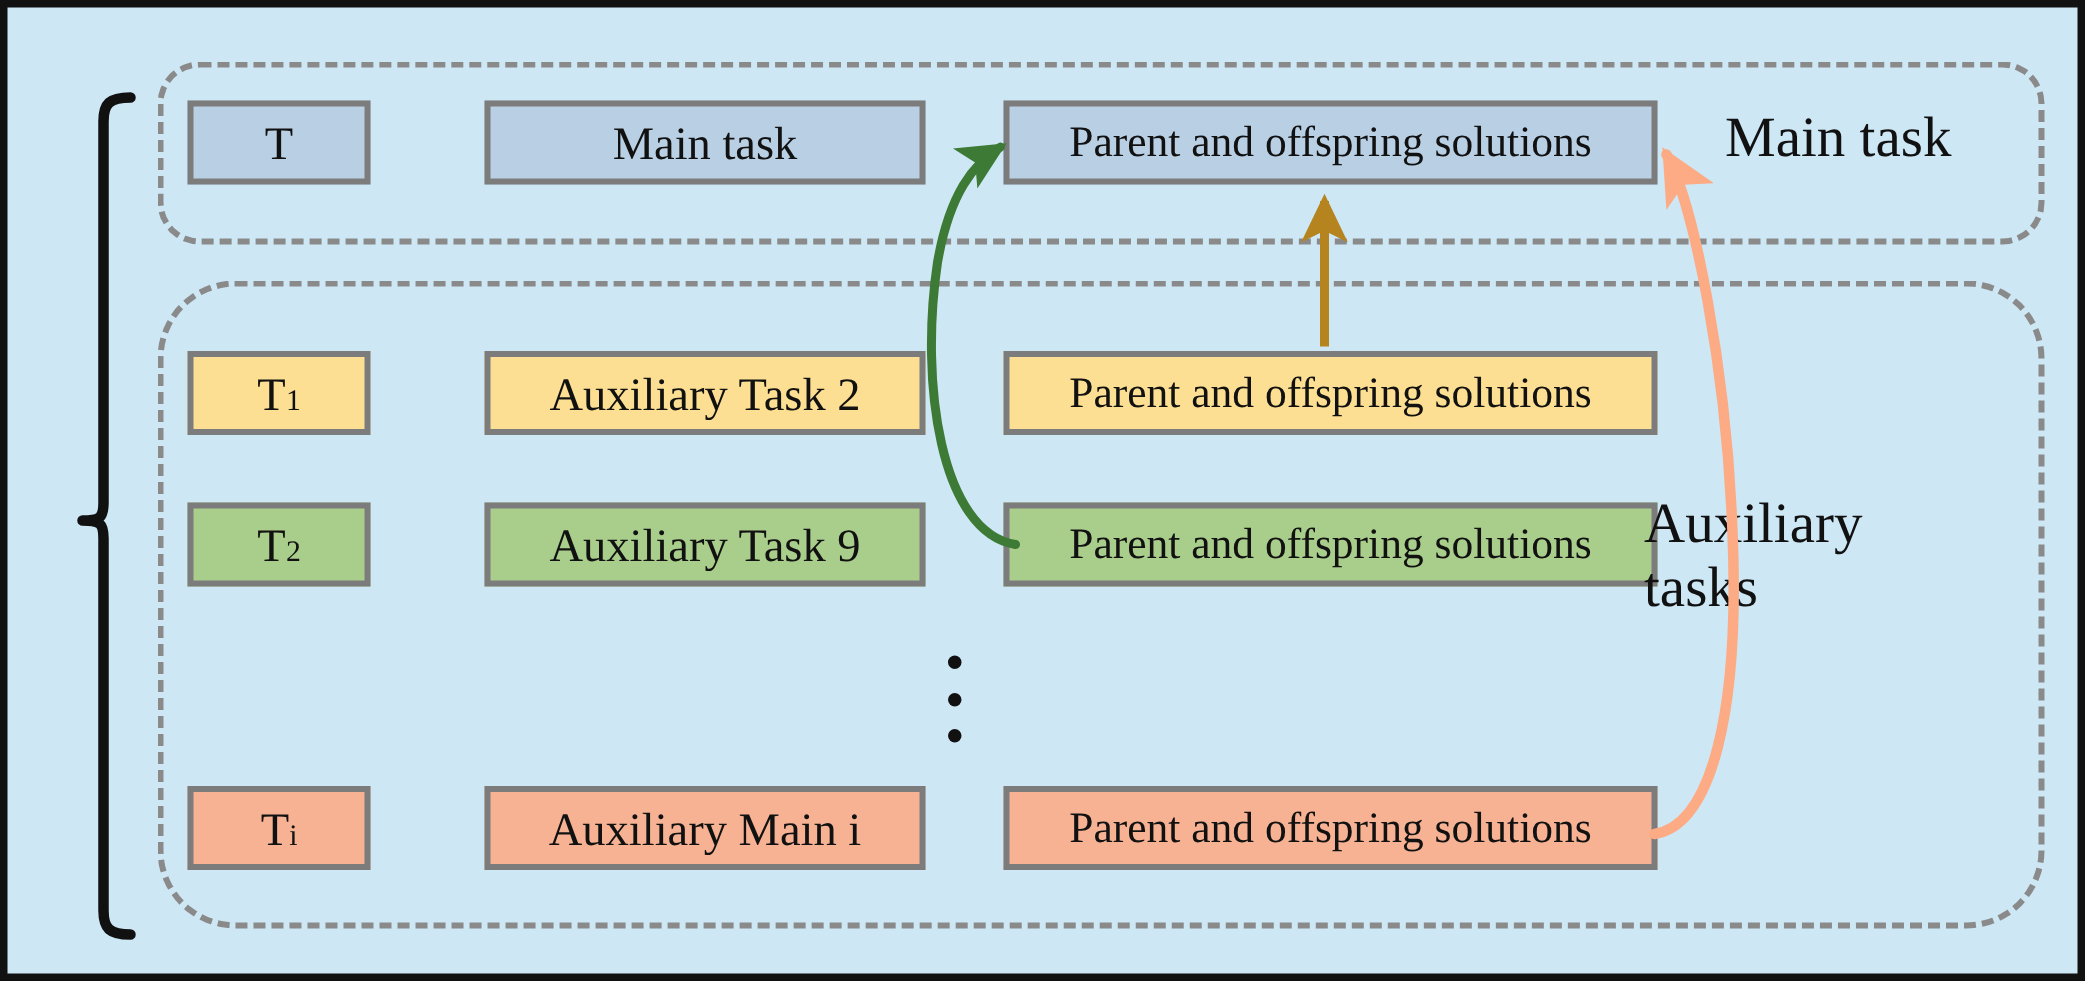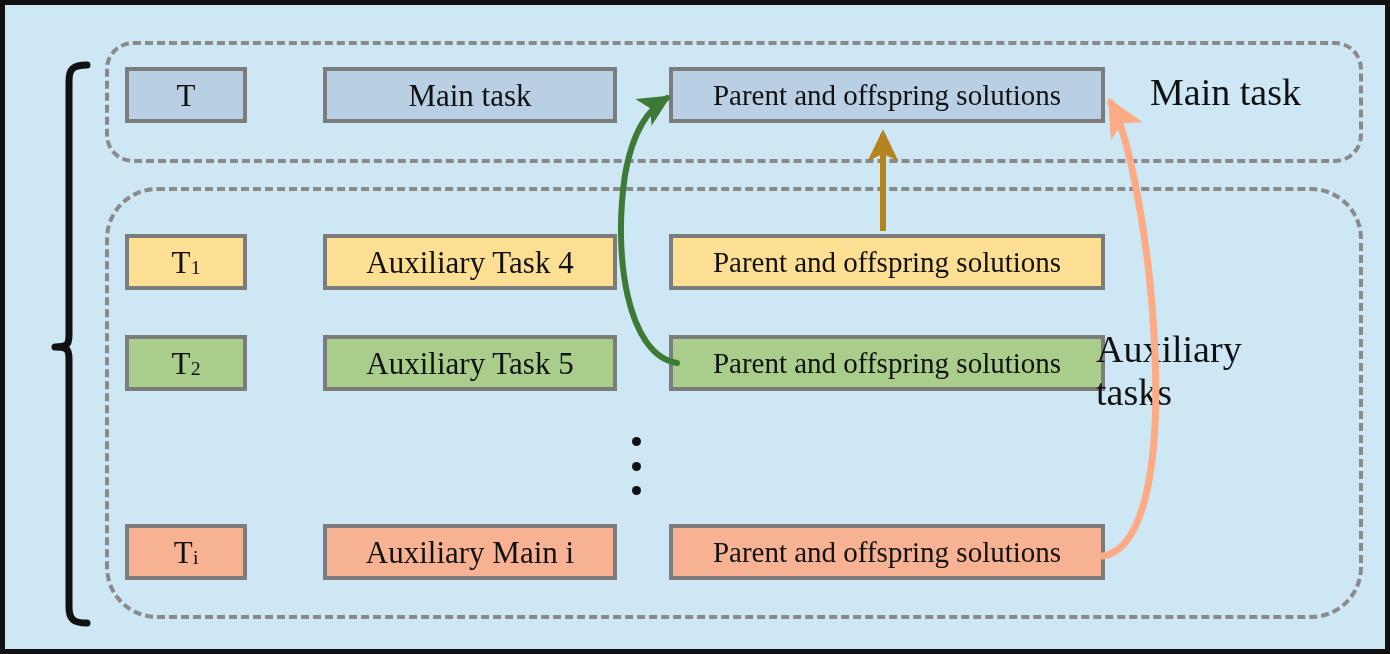"Auxiliary Task 4" span { text: 4 -> 2 }
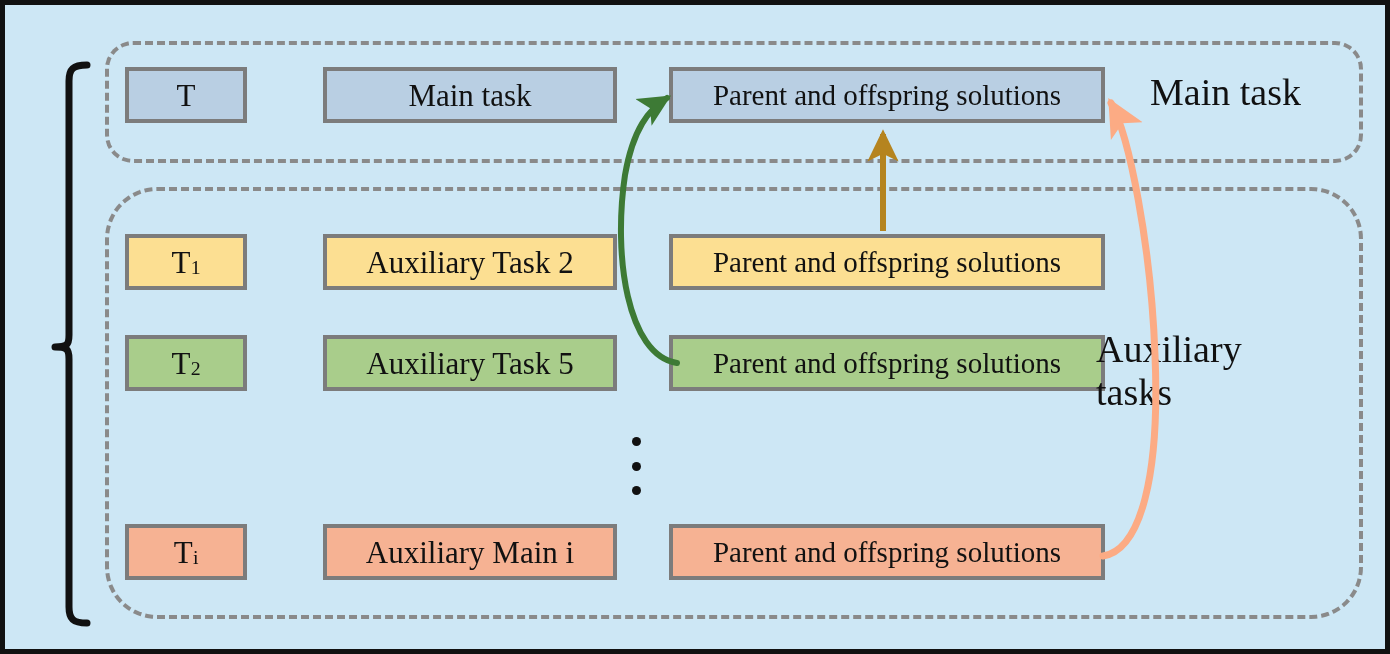"Auxiliary Task 5" span { text: 5 -> 9 }
